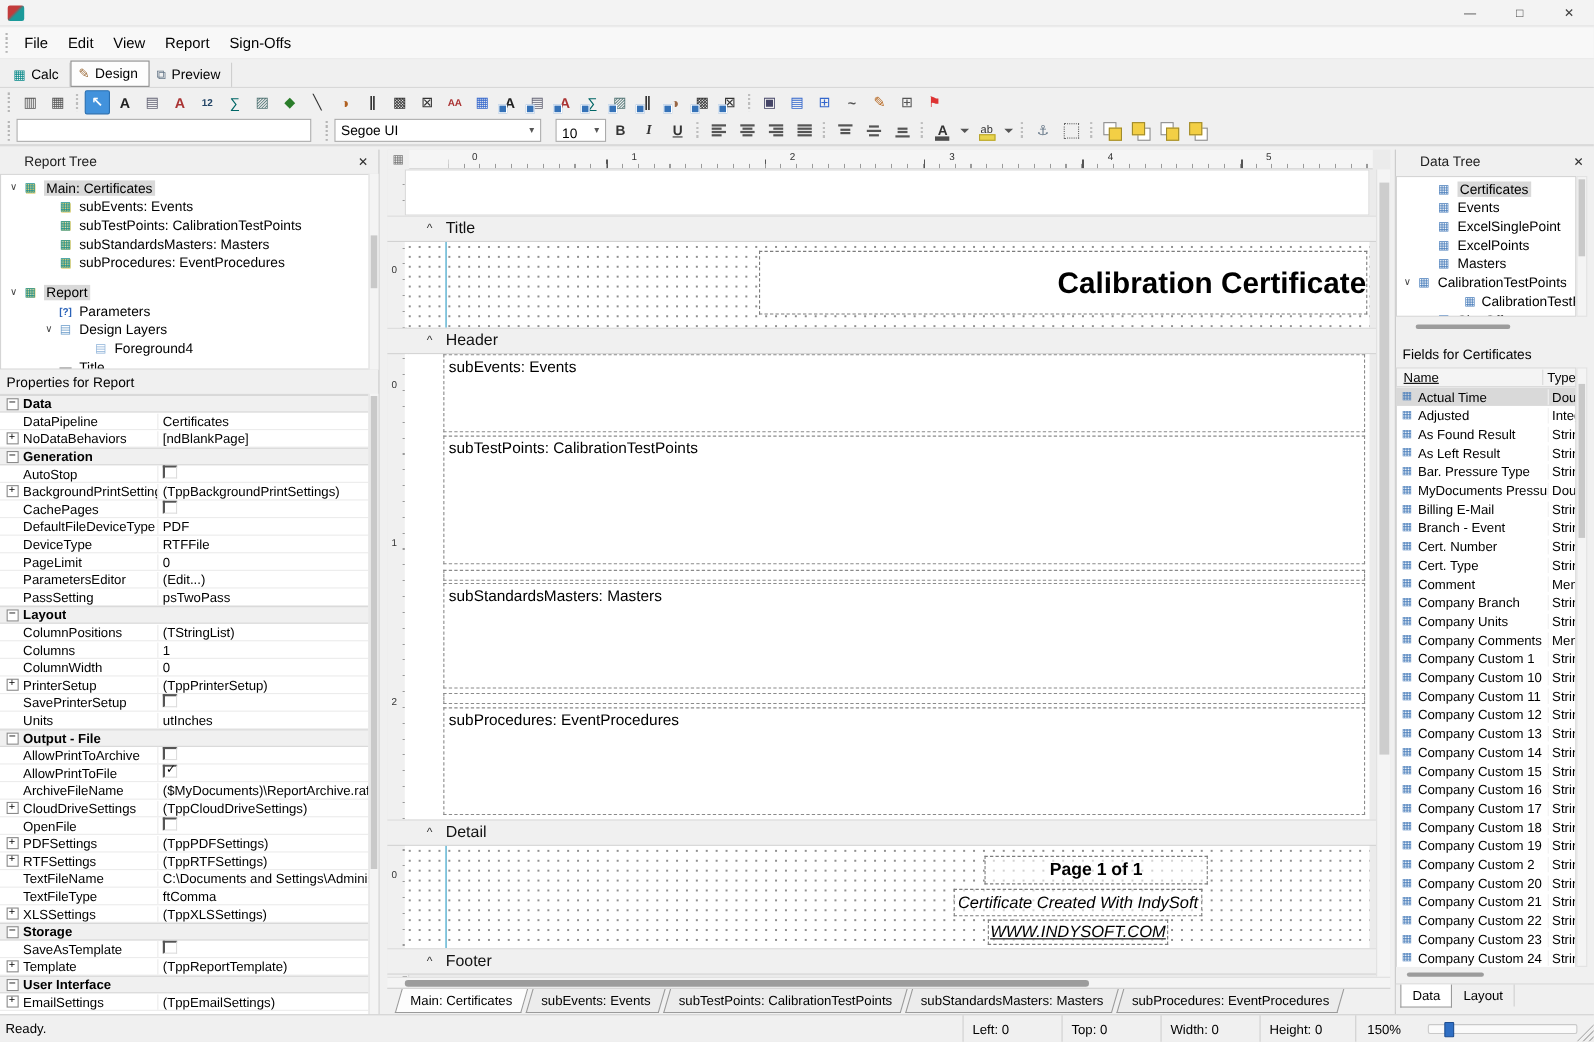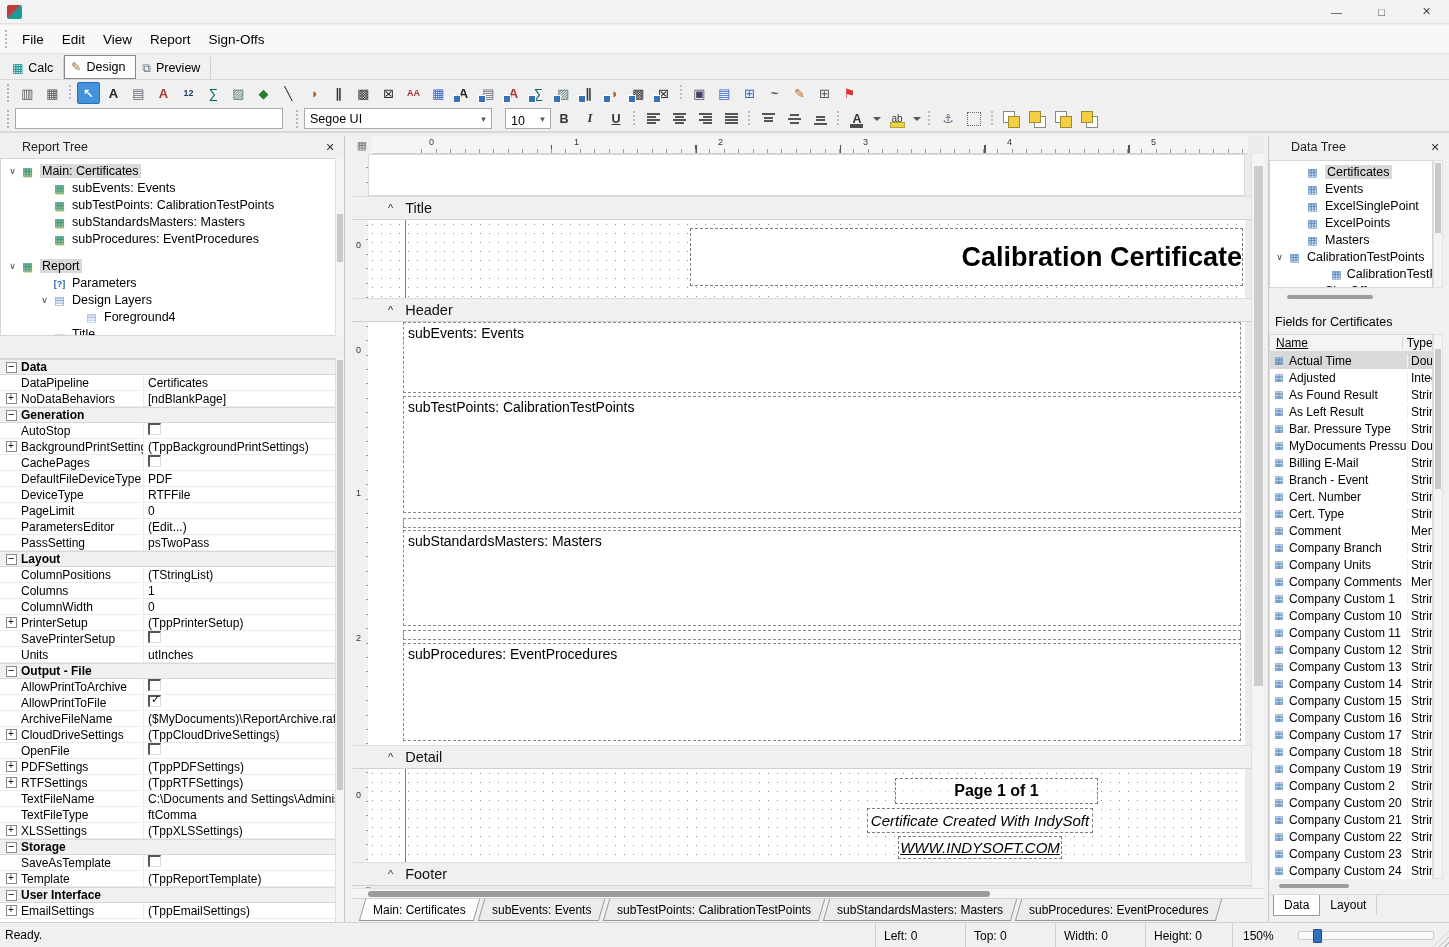"Properties for Report" div { html: none -> <div>Properties for Report</div> }
